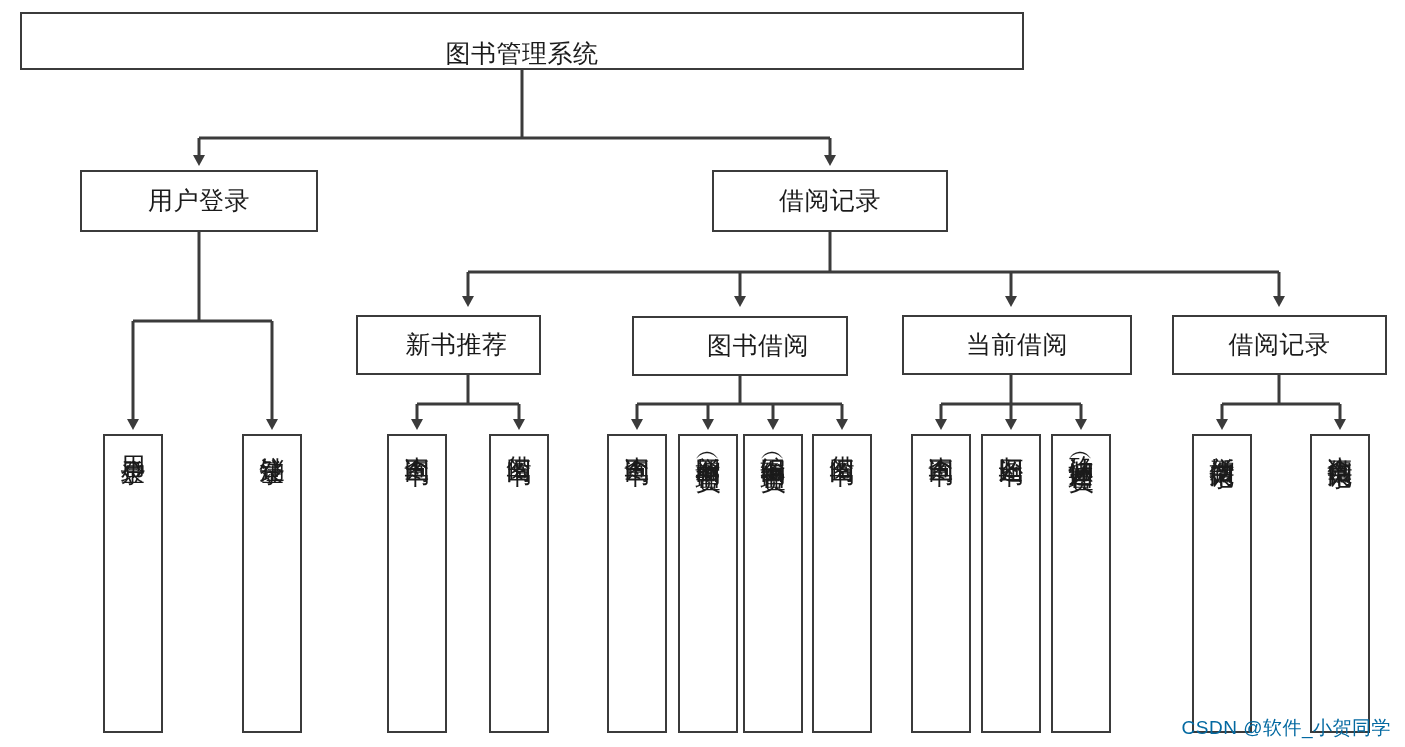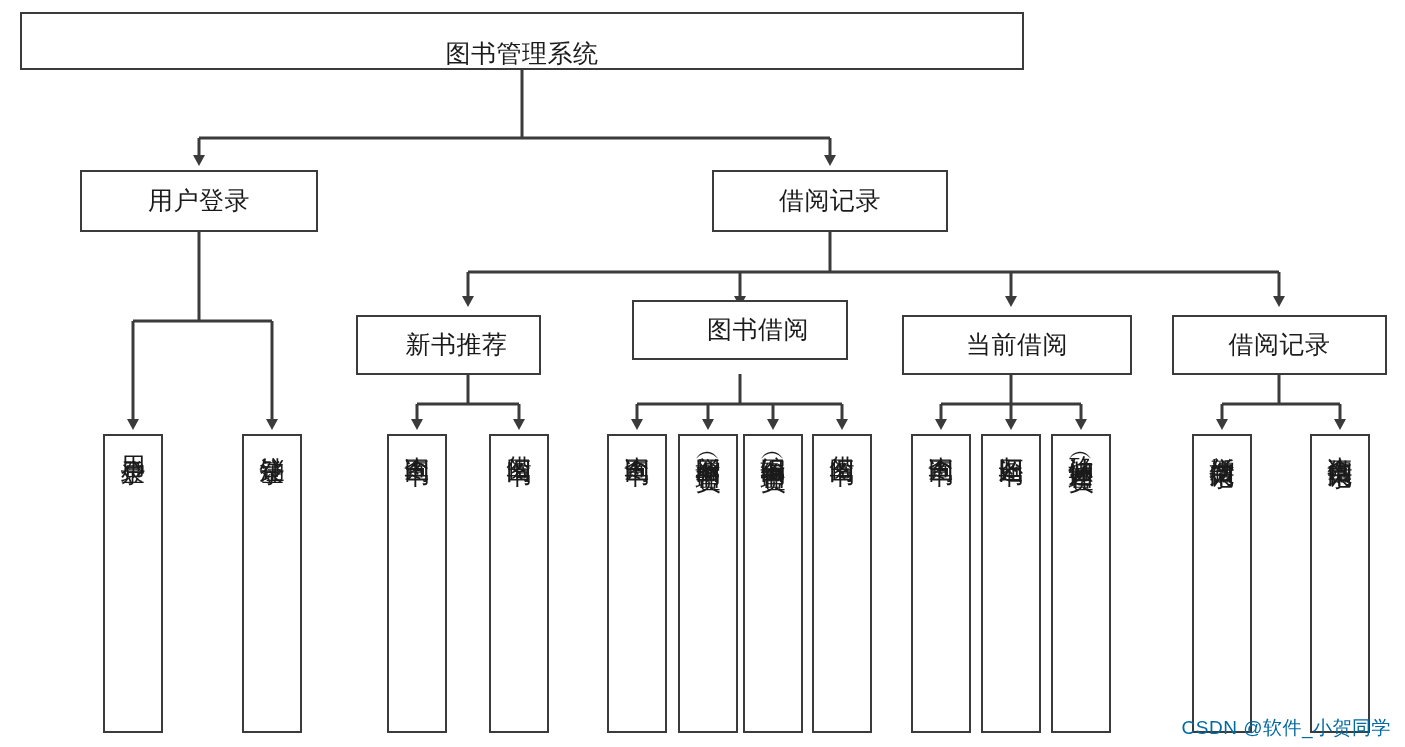"图书借阅" div.node { top: 300px -> 316px }
